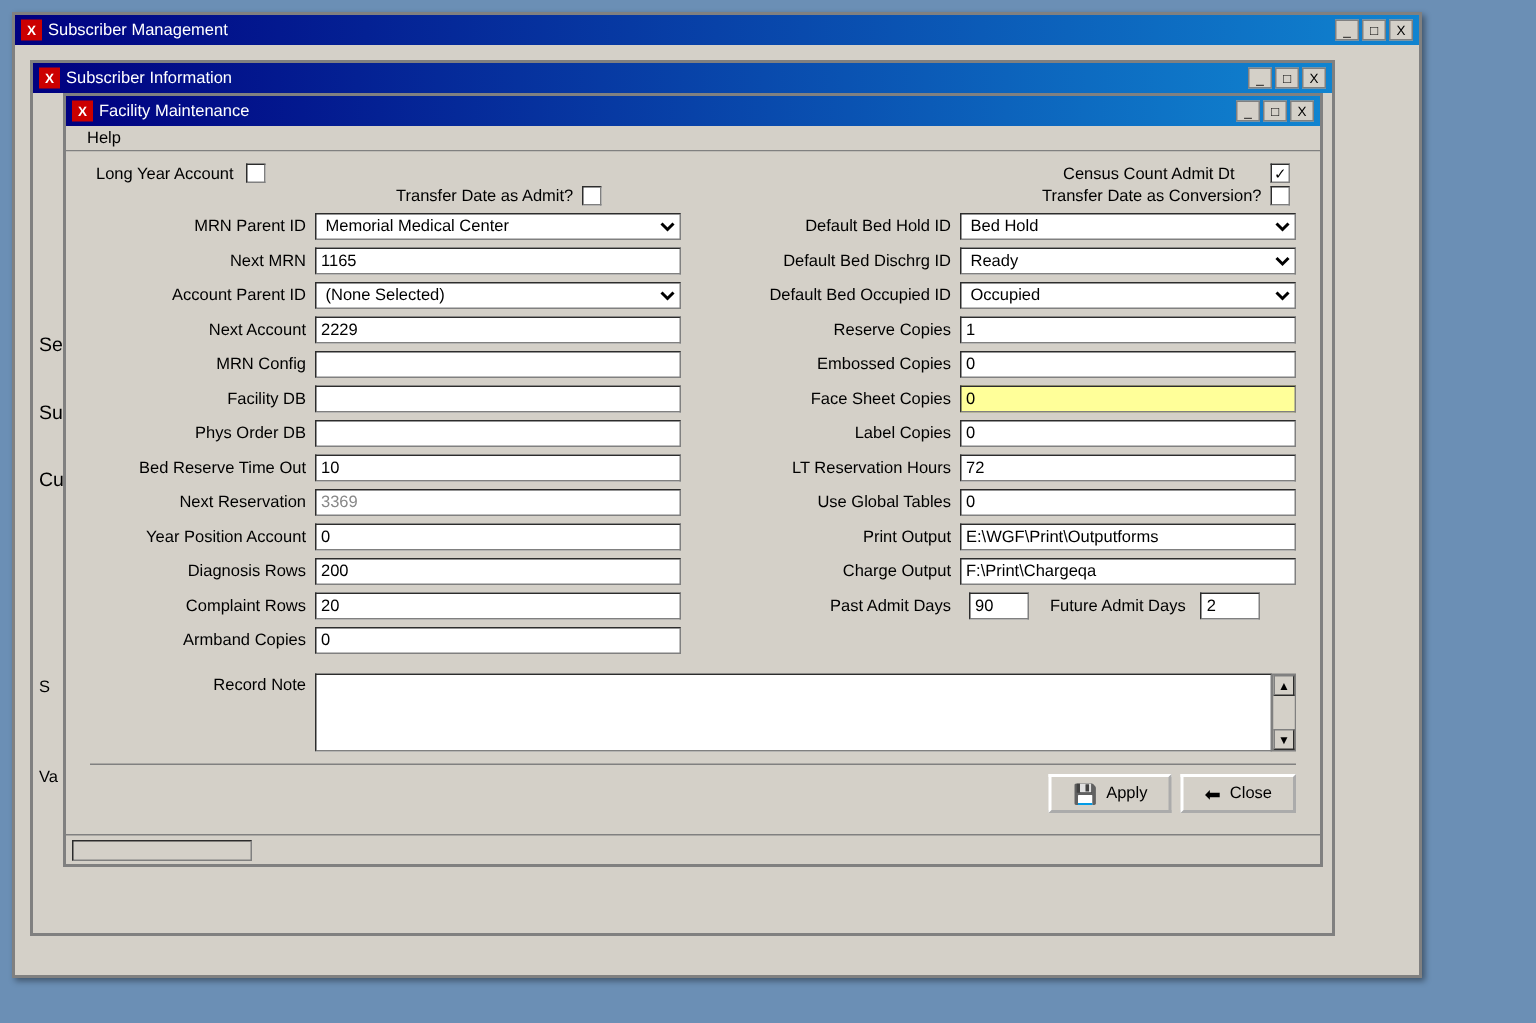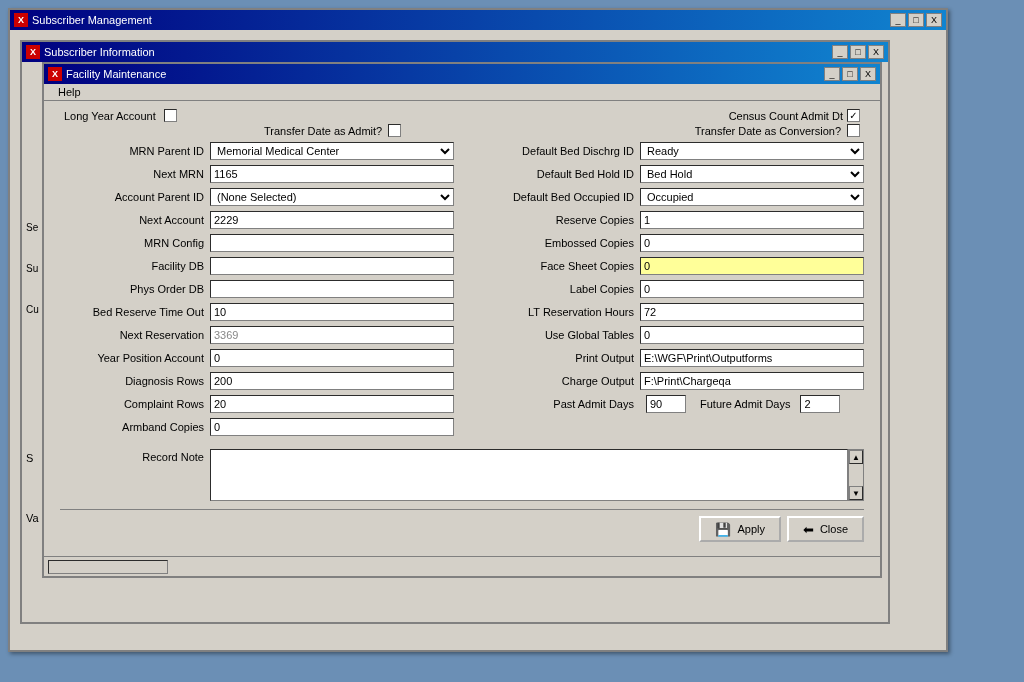"Census Count Admit Dt" .top-options-right { gap: 4px -> 24px }
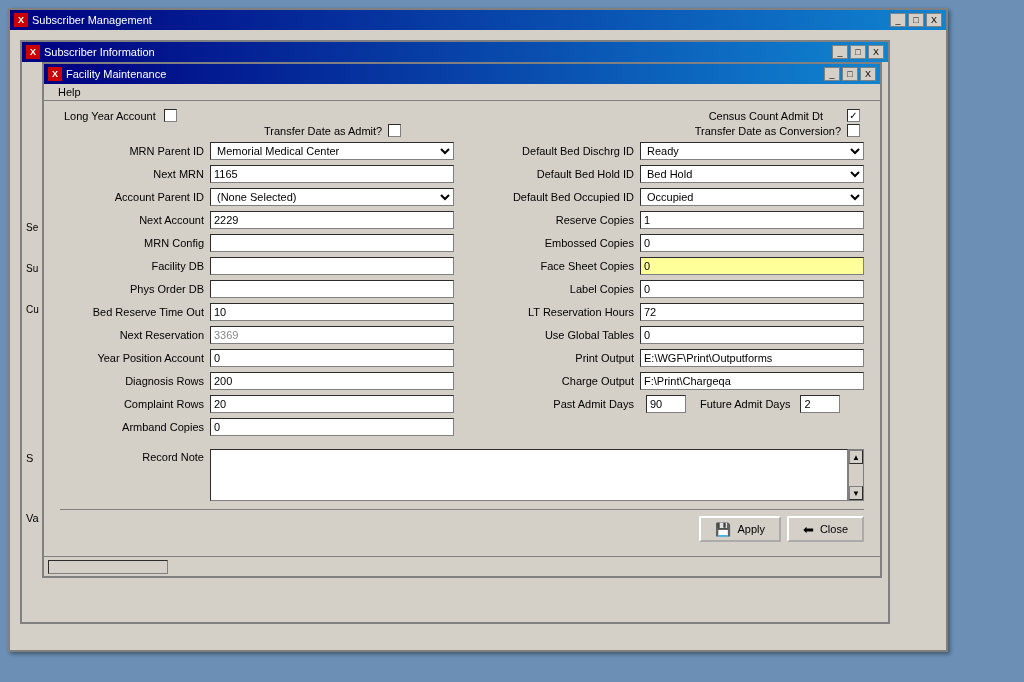"Default Bed Dischrg ID" div.field-row { order: before "Default Bed Hold ID" -> after "Default Bed Hold ID" }
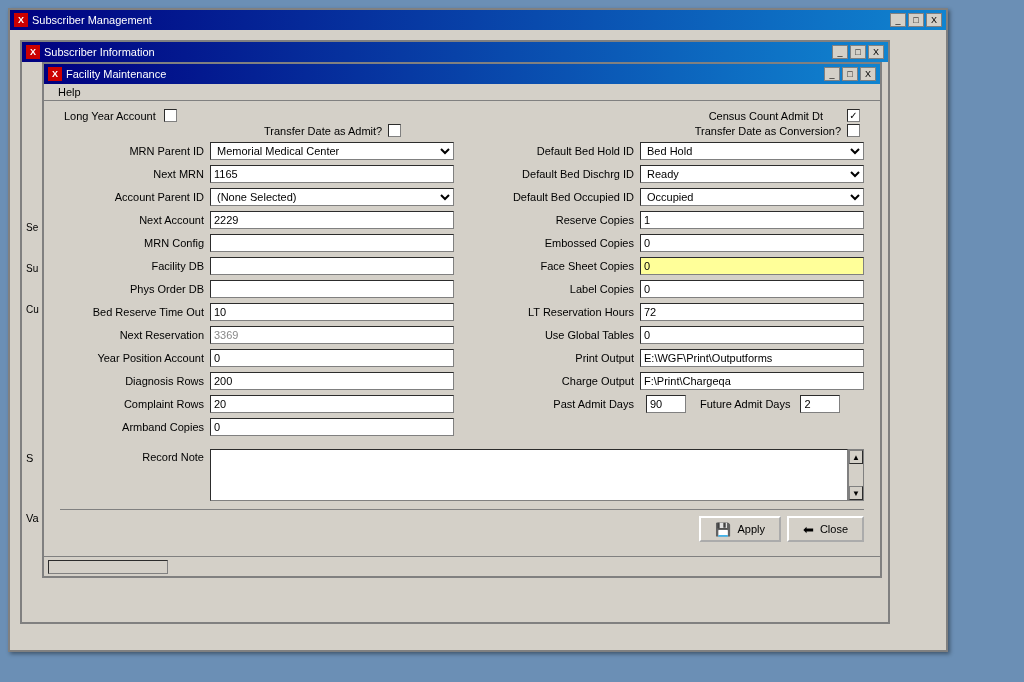"Se" div { font-size: 10px -> 13px }
